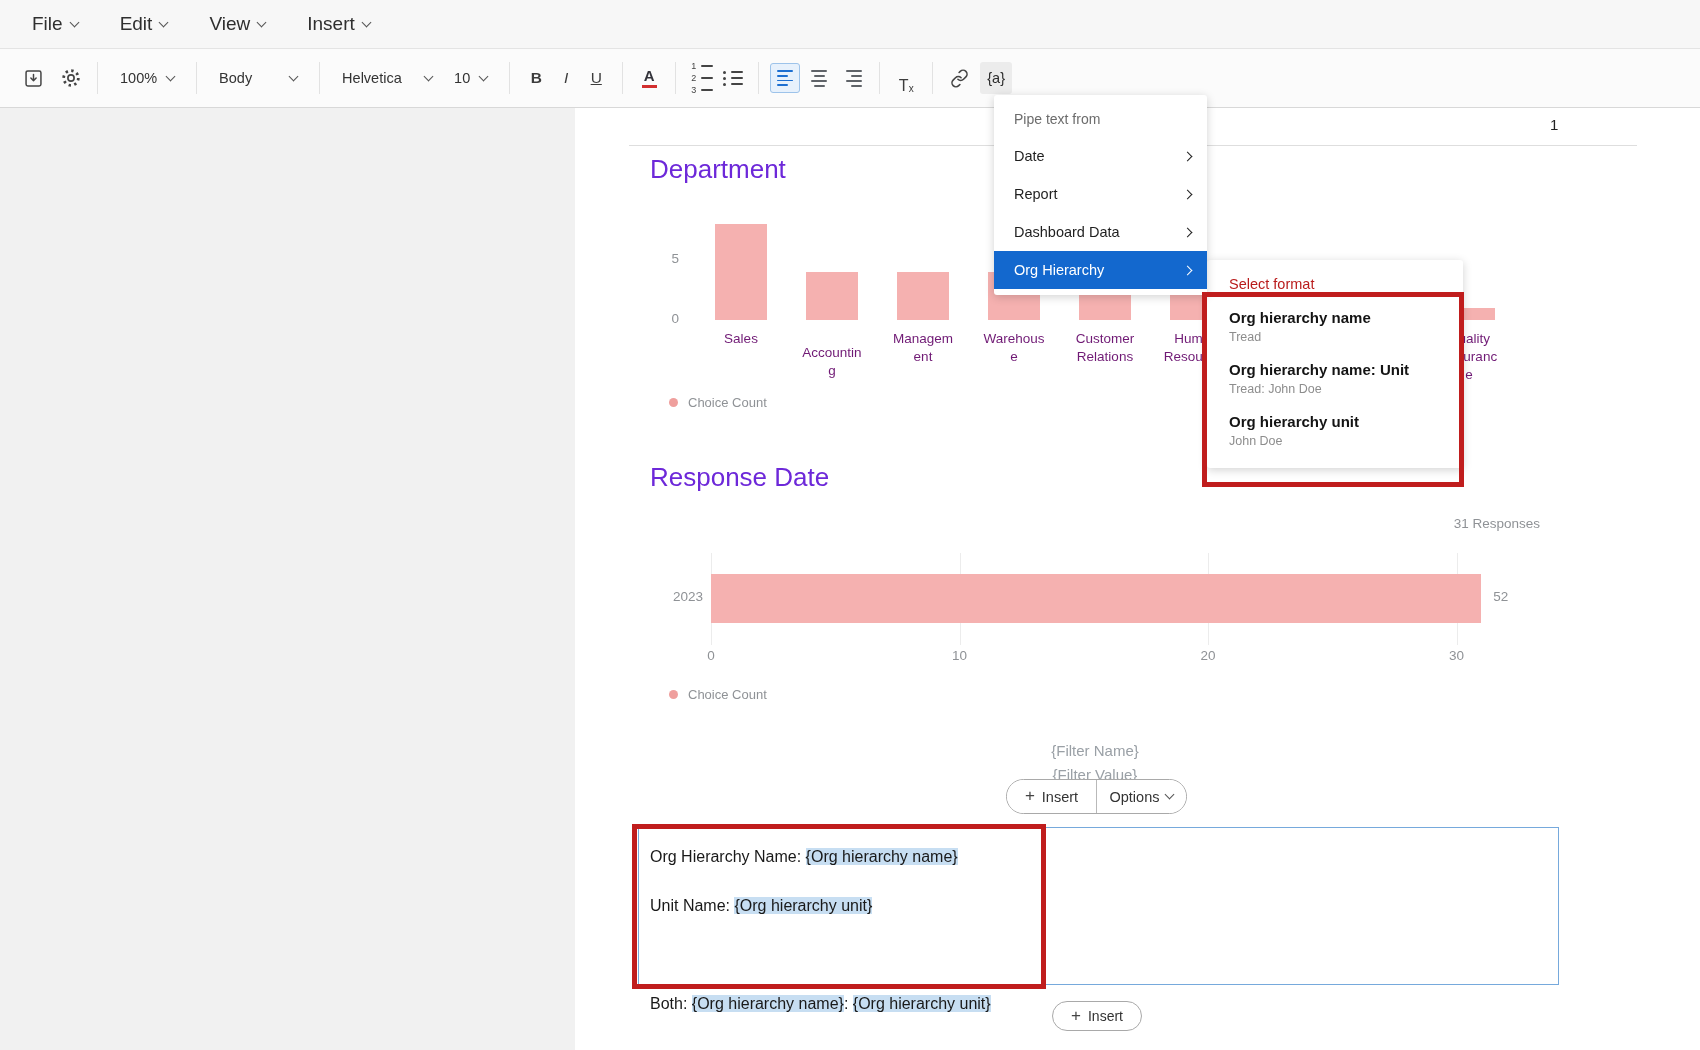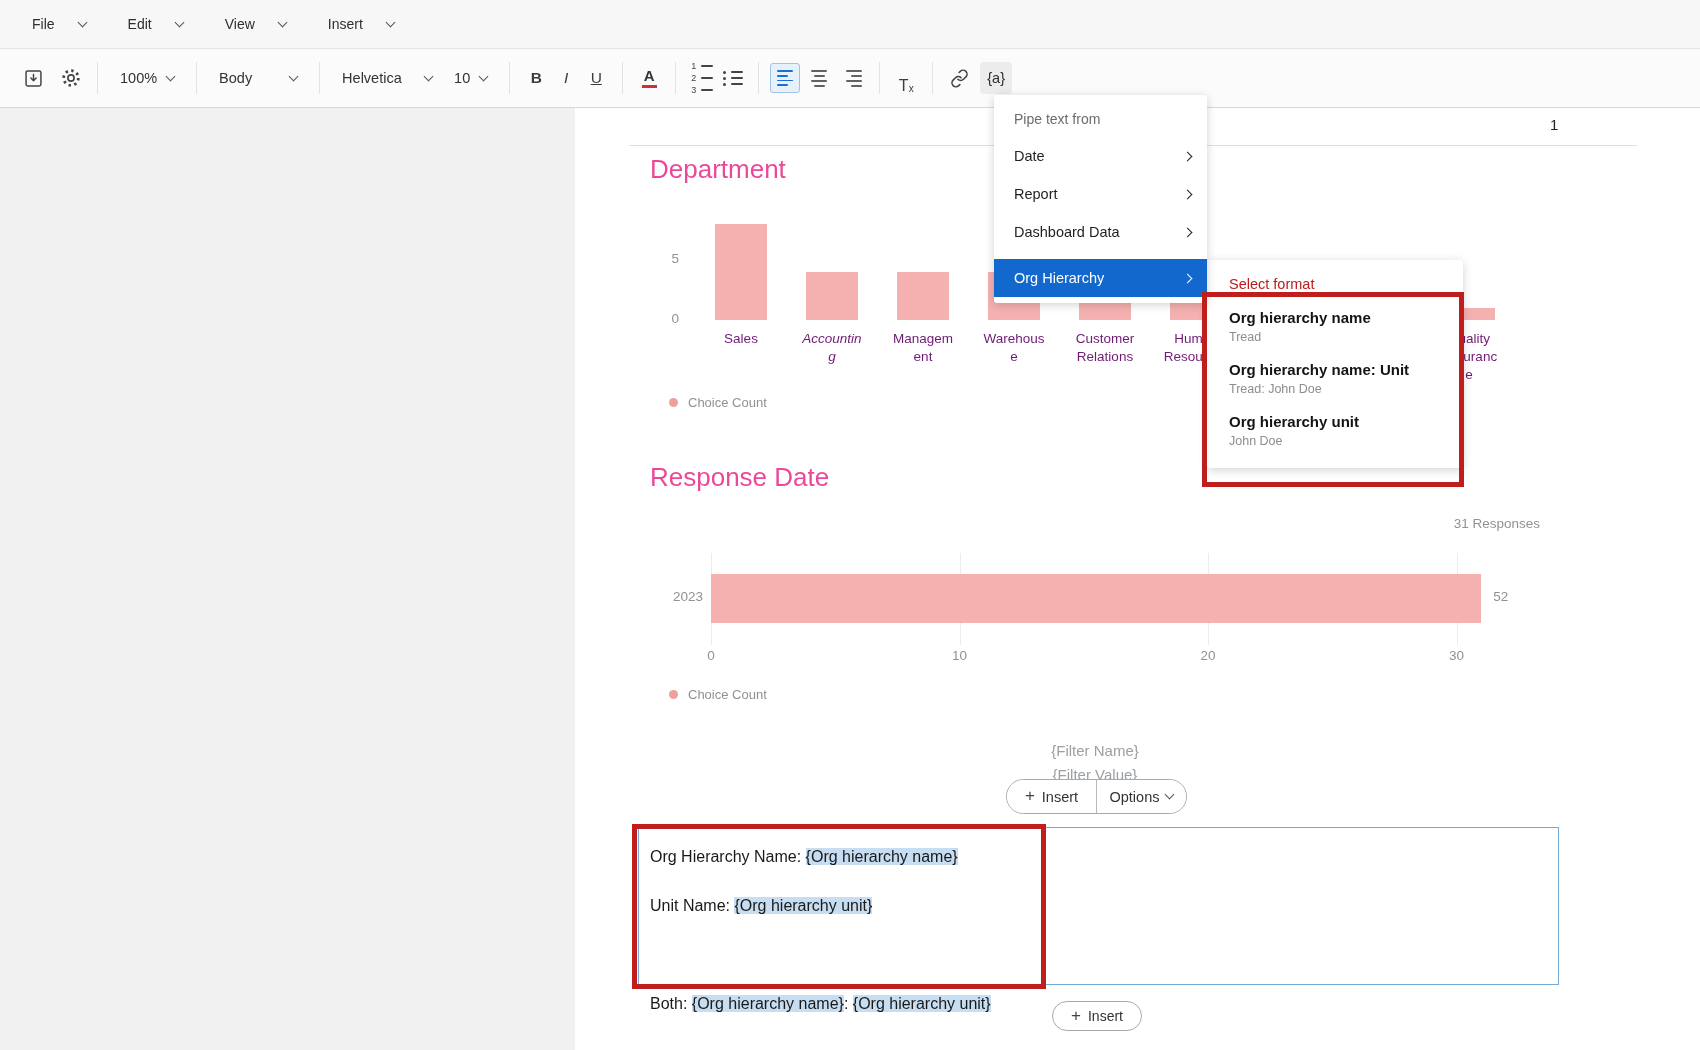"File" .menu-item { font-size: 14px -> 19px; gap: 24px -> 8px }
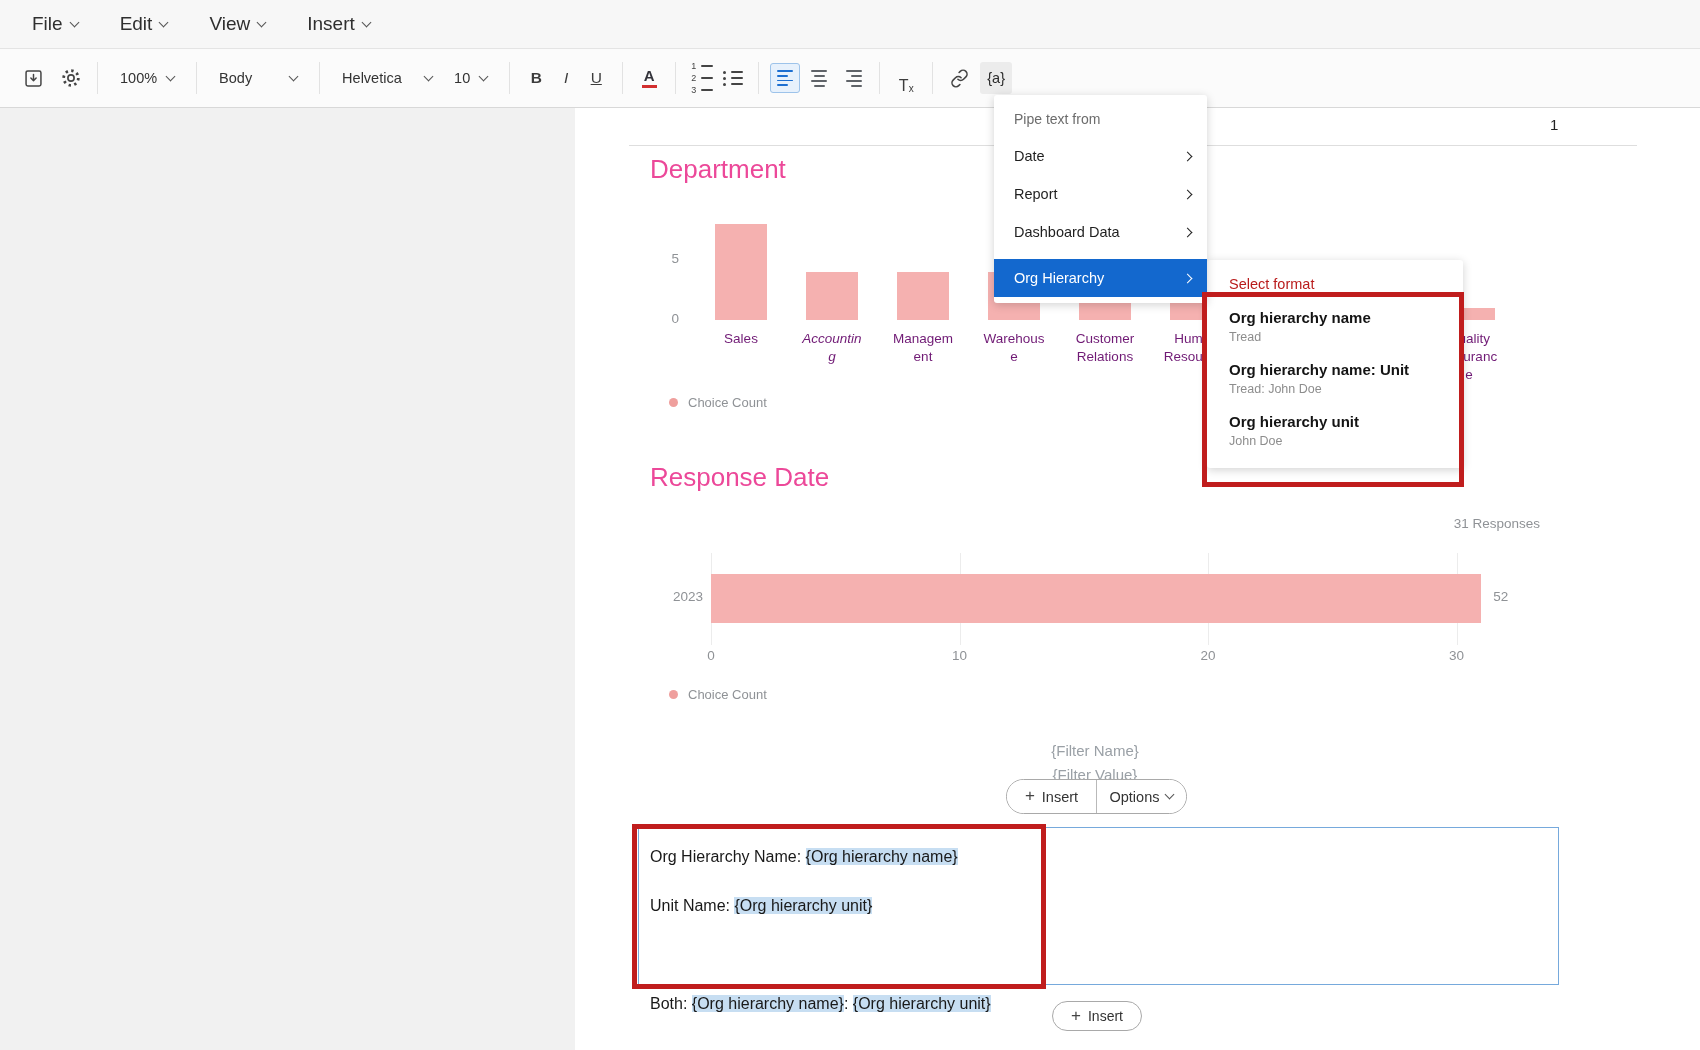"Department" .sec-title { color: #ec4899 -> #6d28d9 }
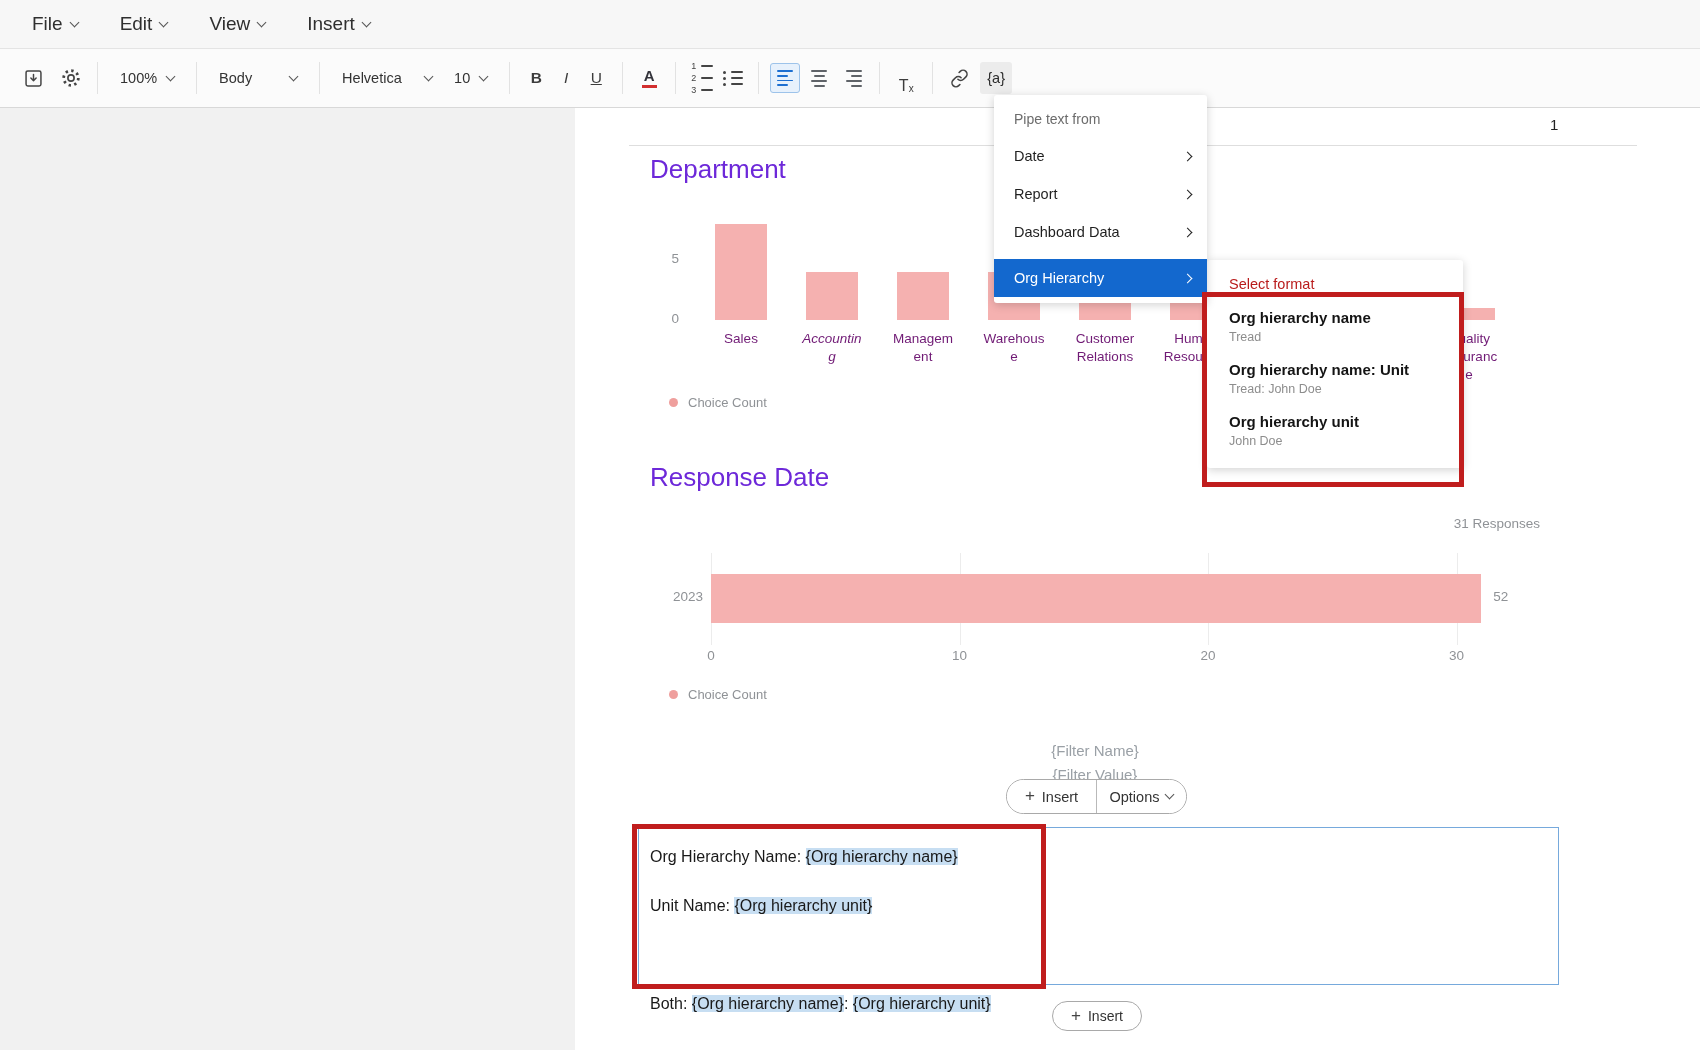"Org Hierarchy" .pmi.sel { margin-top: 8px -> none }
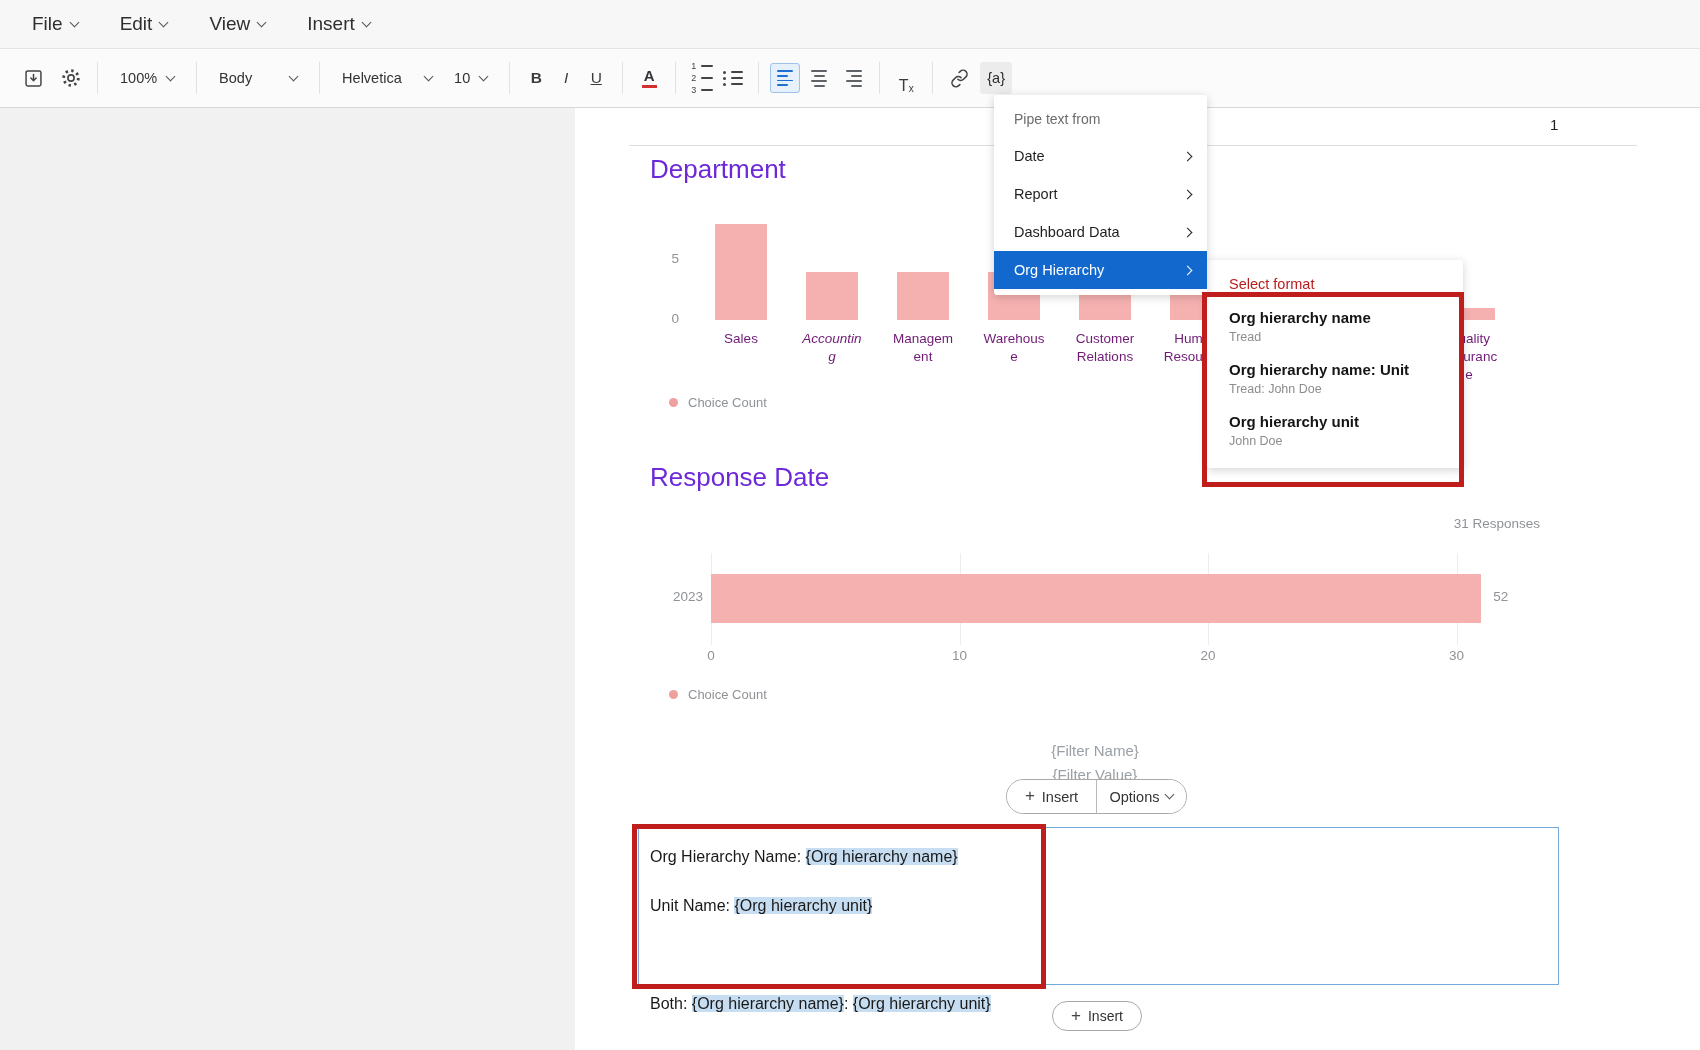"Accountin" div.cat-label { font-style: italic -> none; top: 222px -> 236px }
